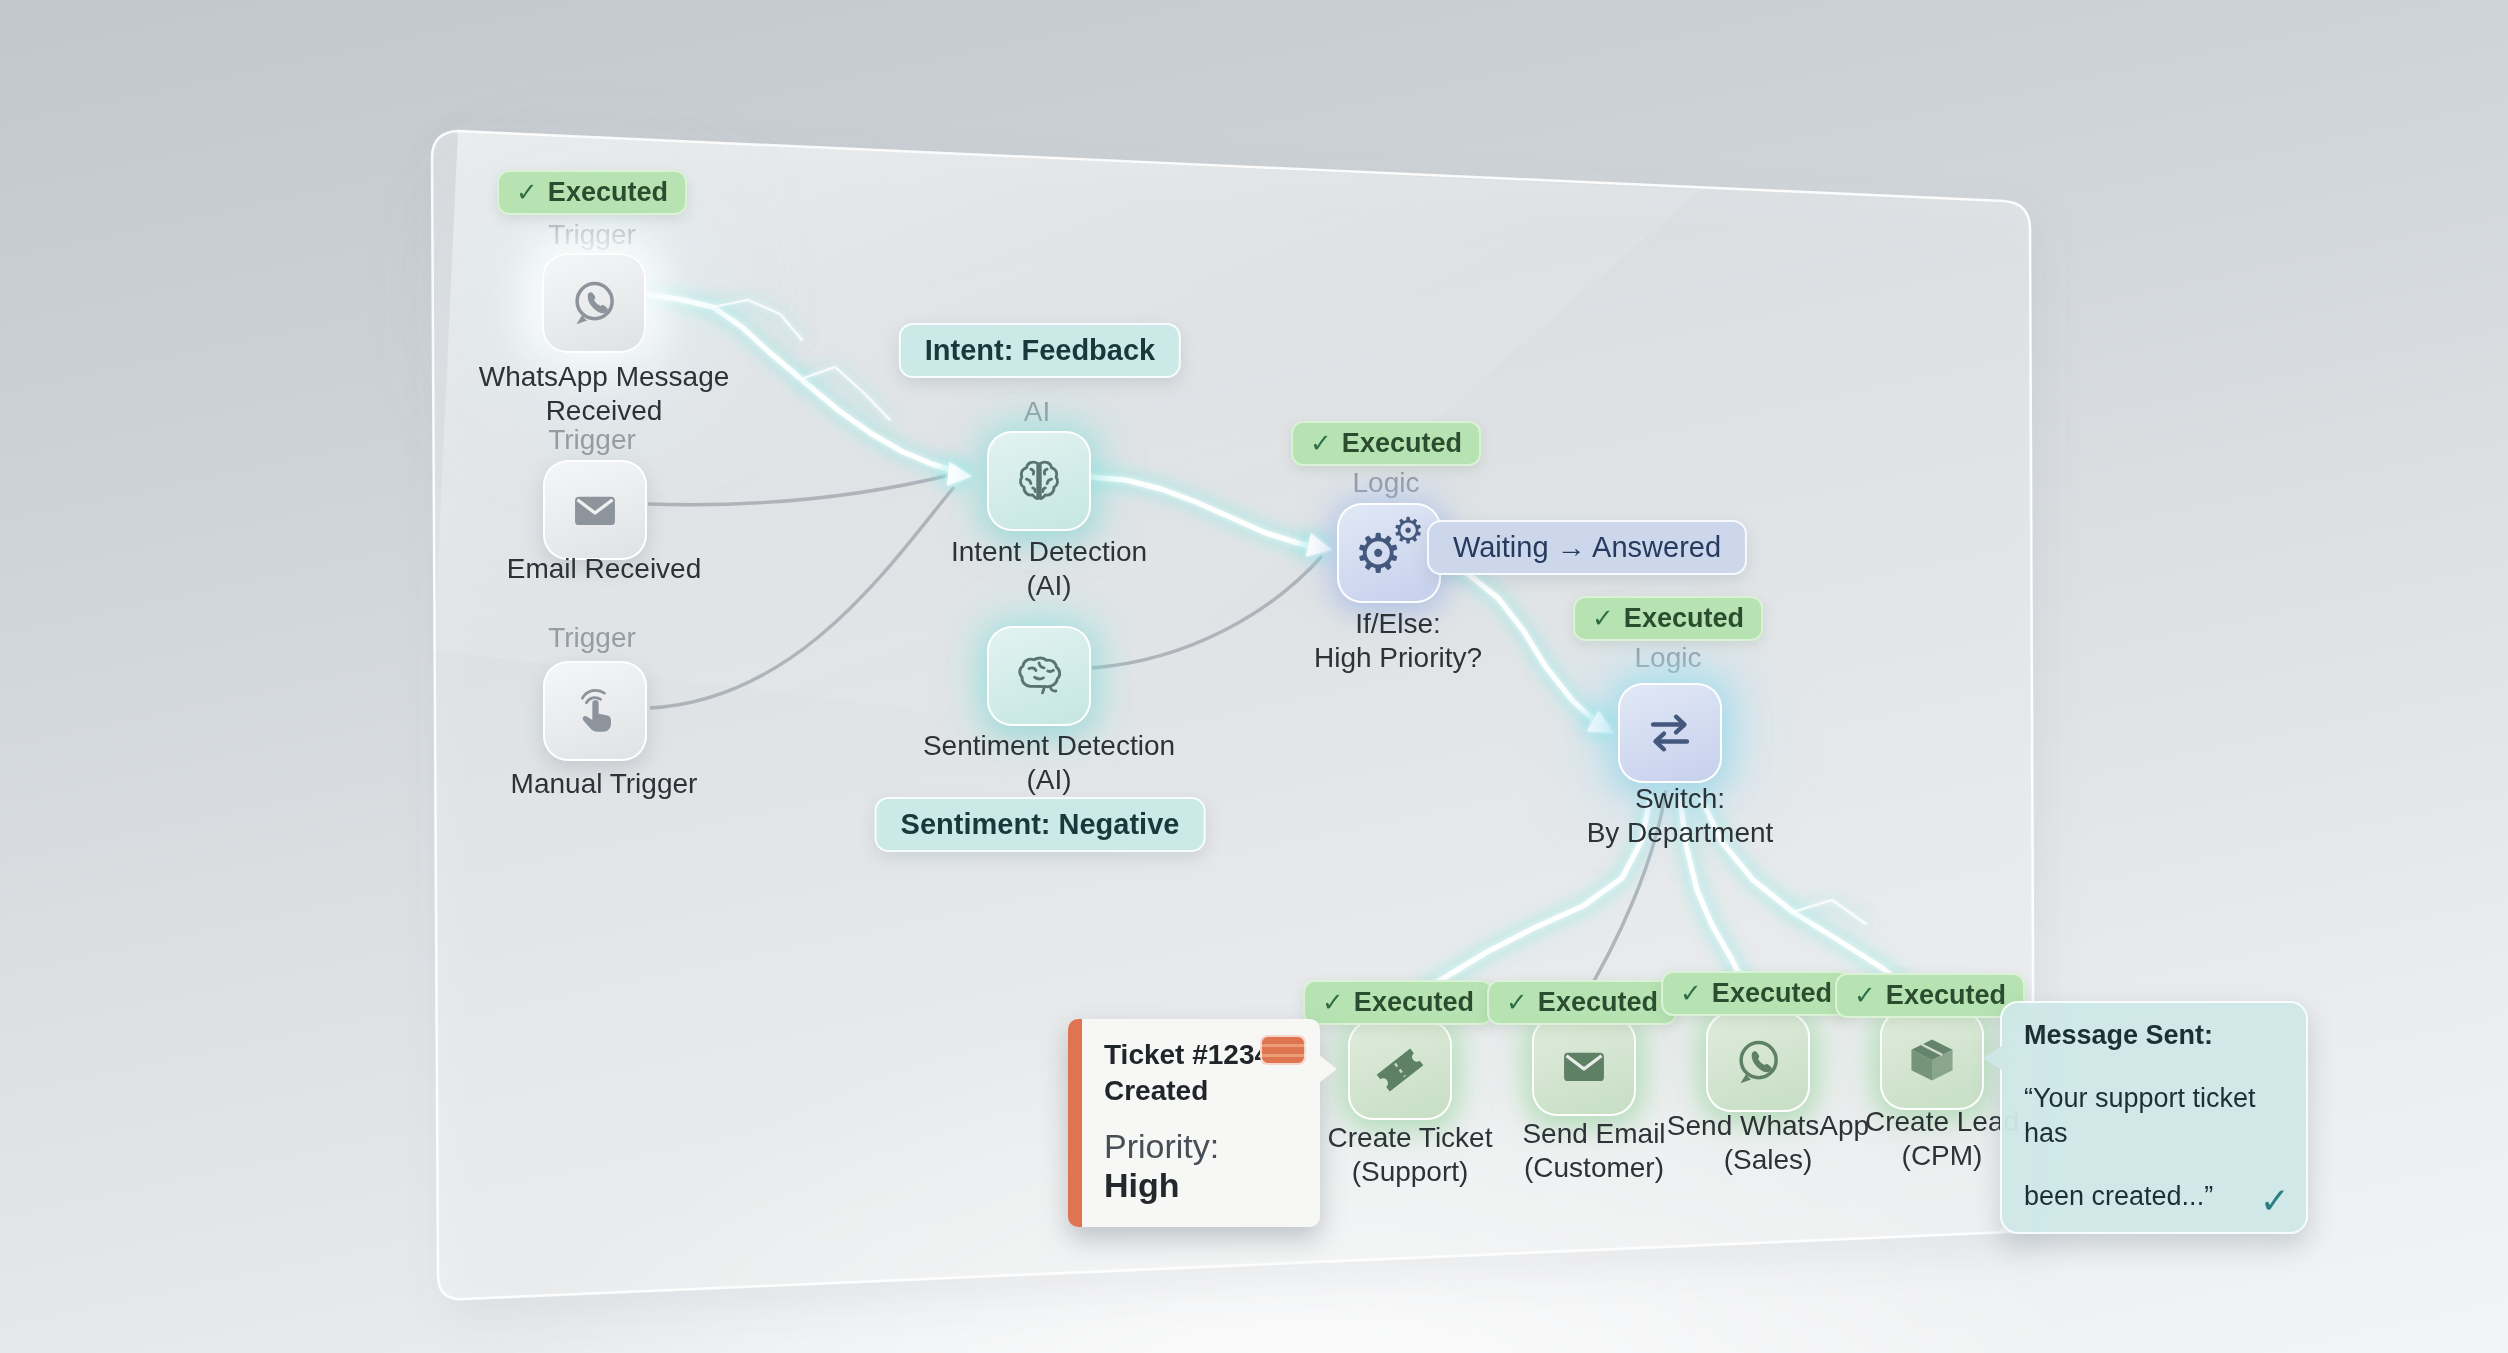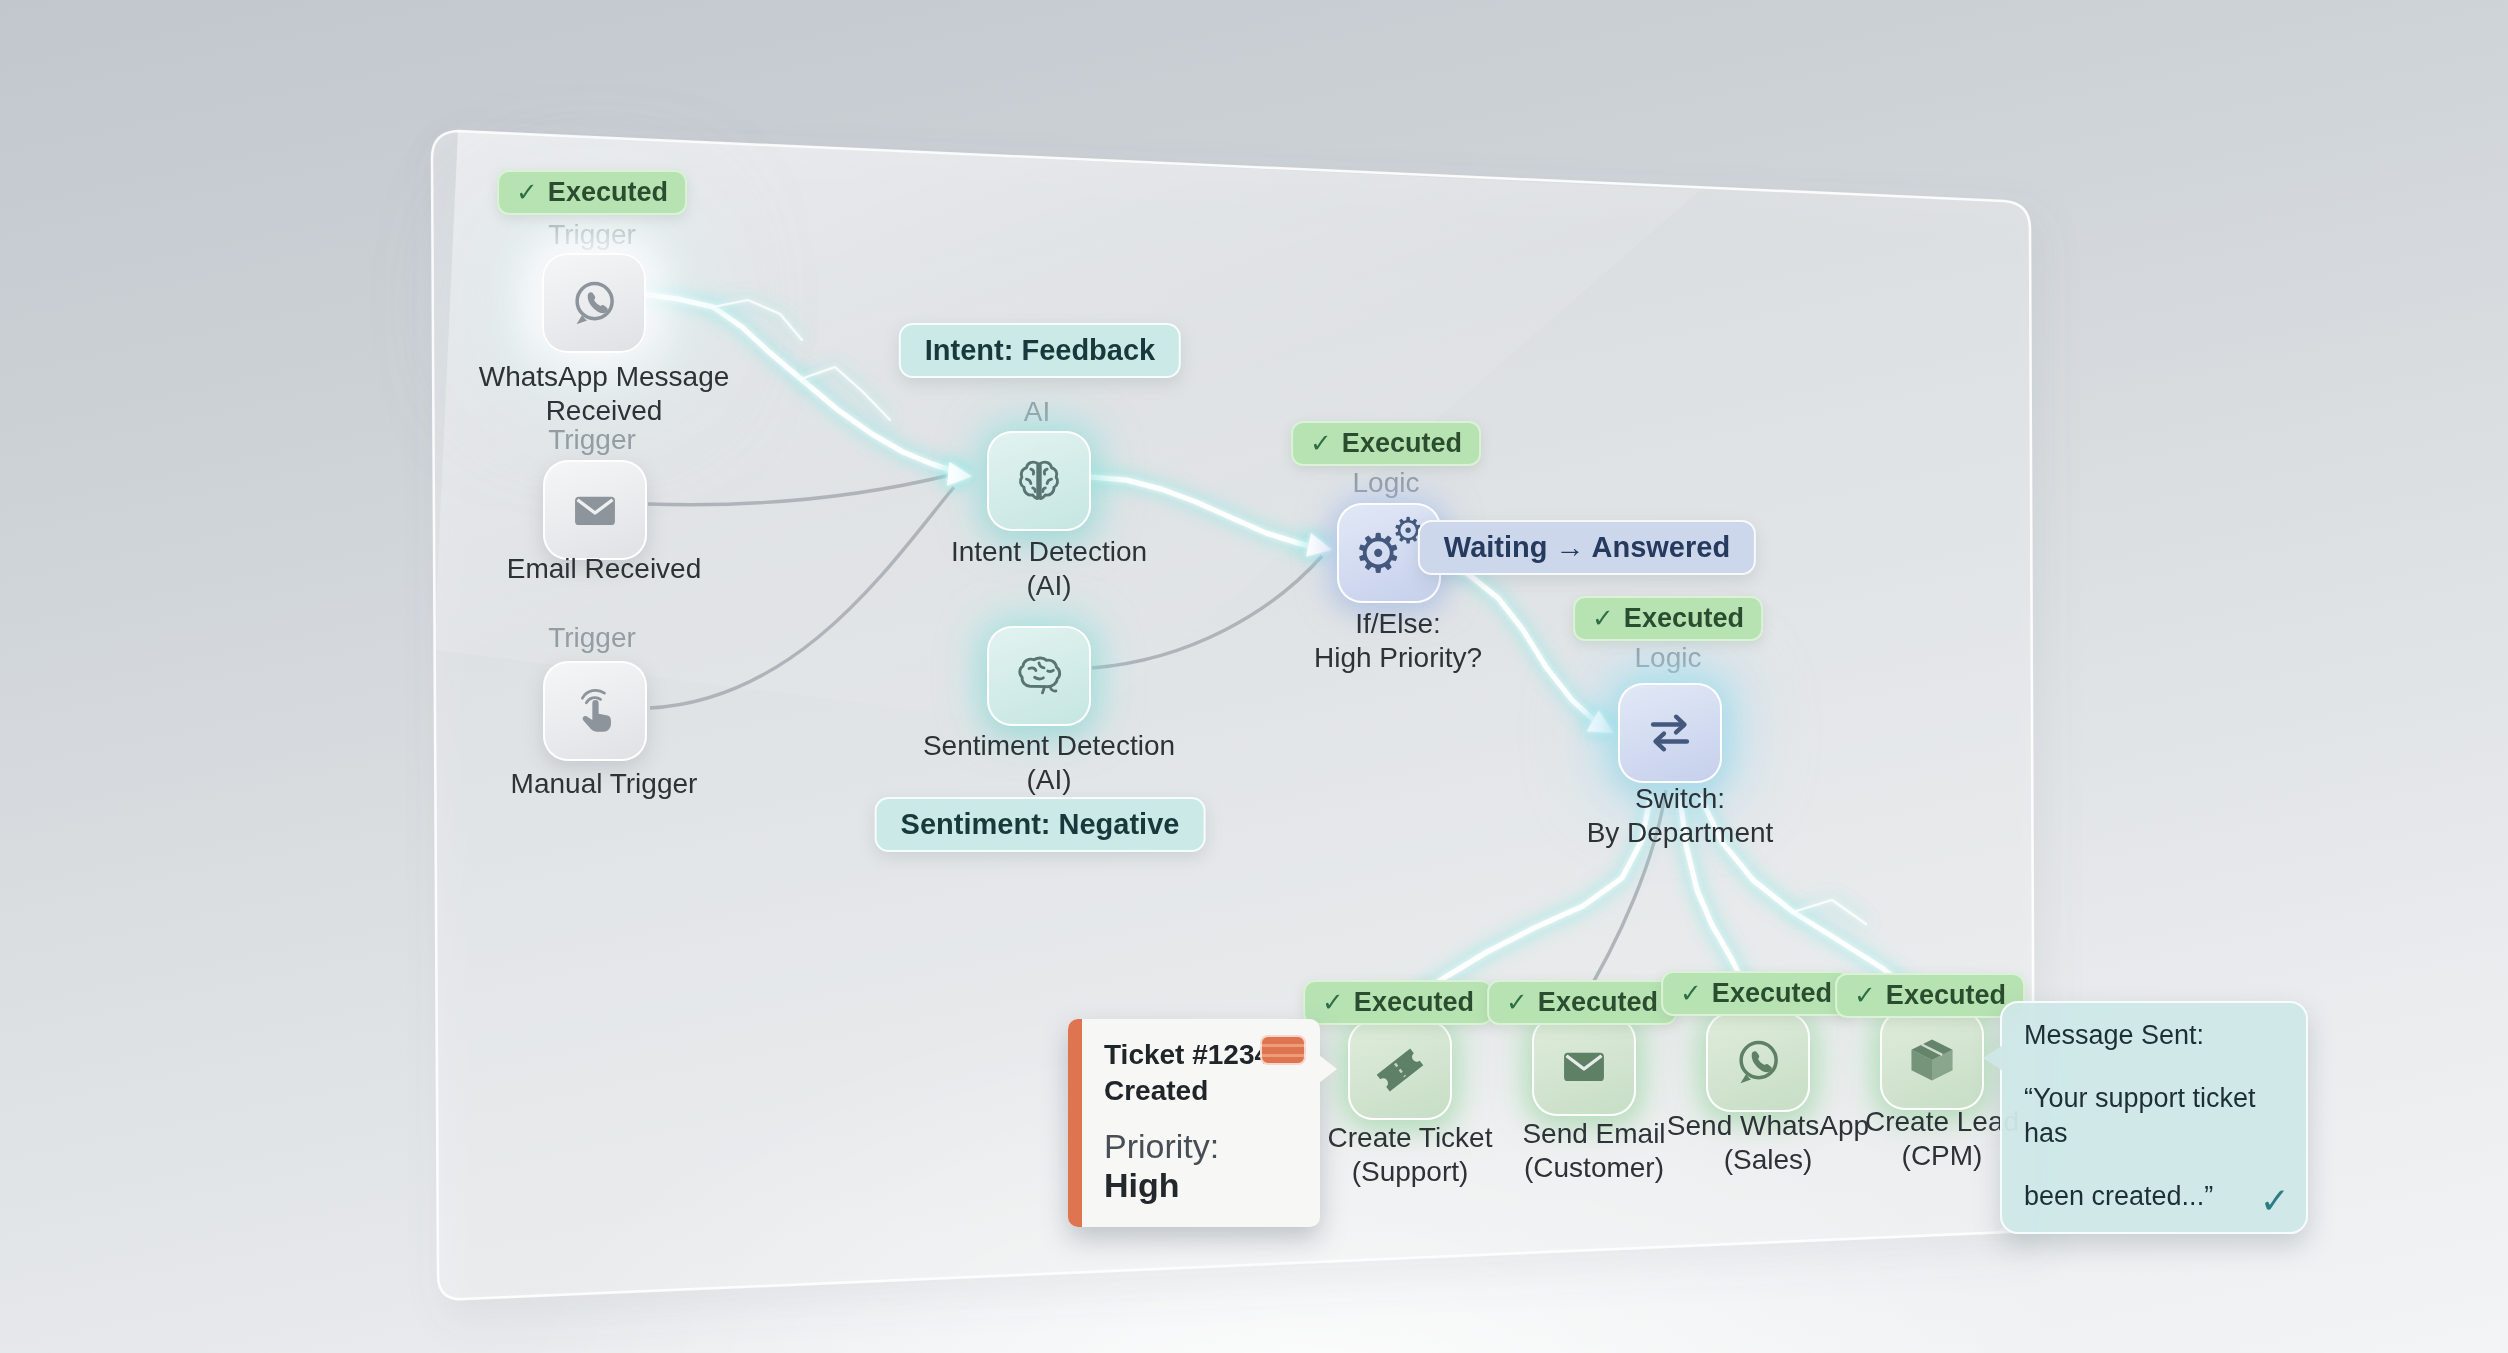"Waiting → Answered" .info.blue { font-weight: 700 -> 400 }
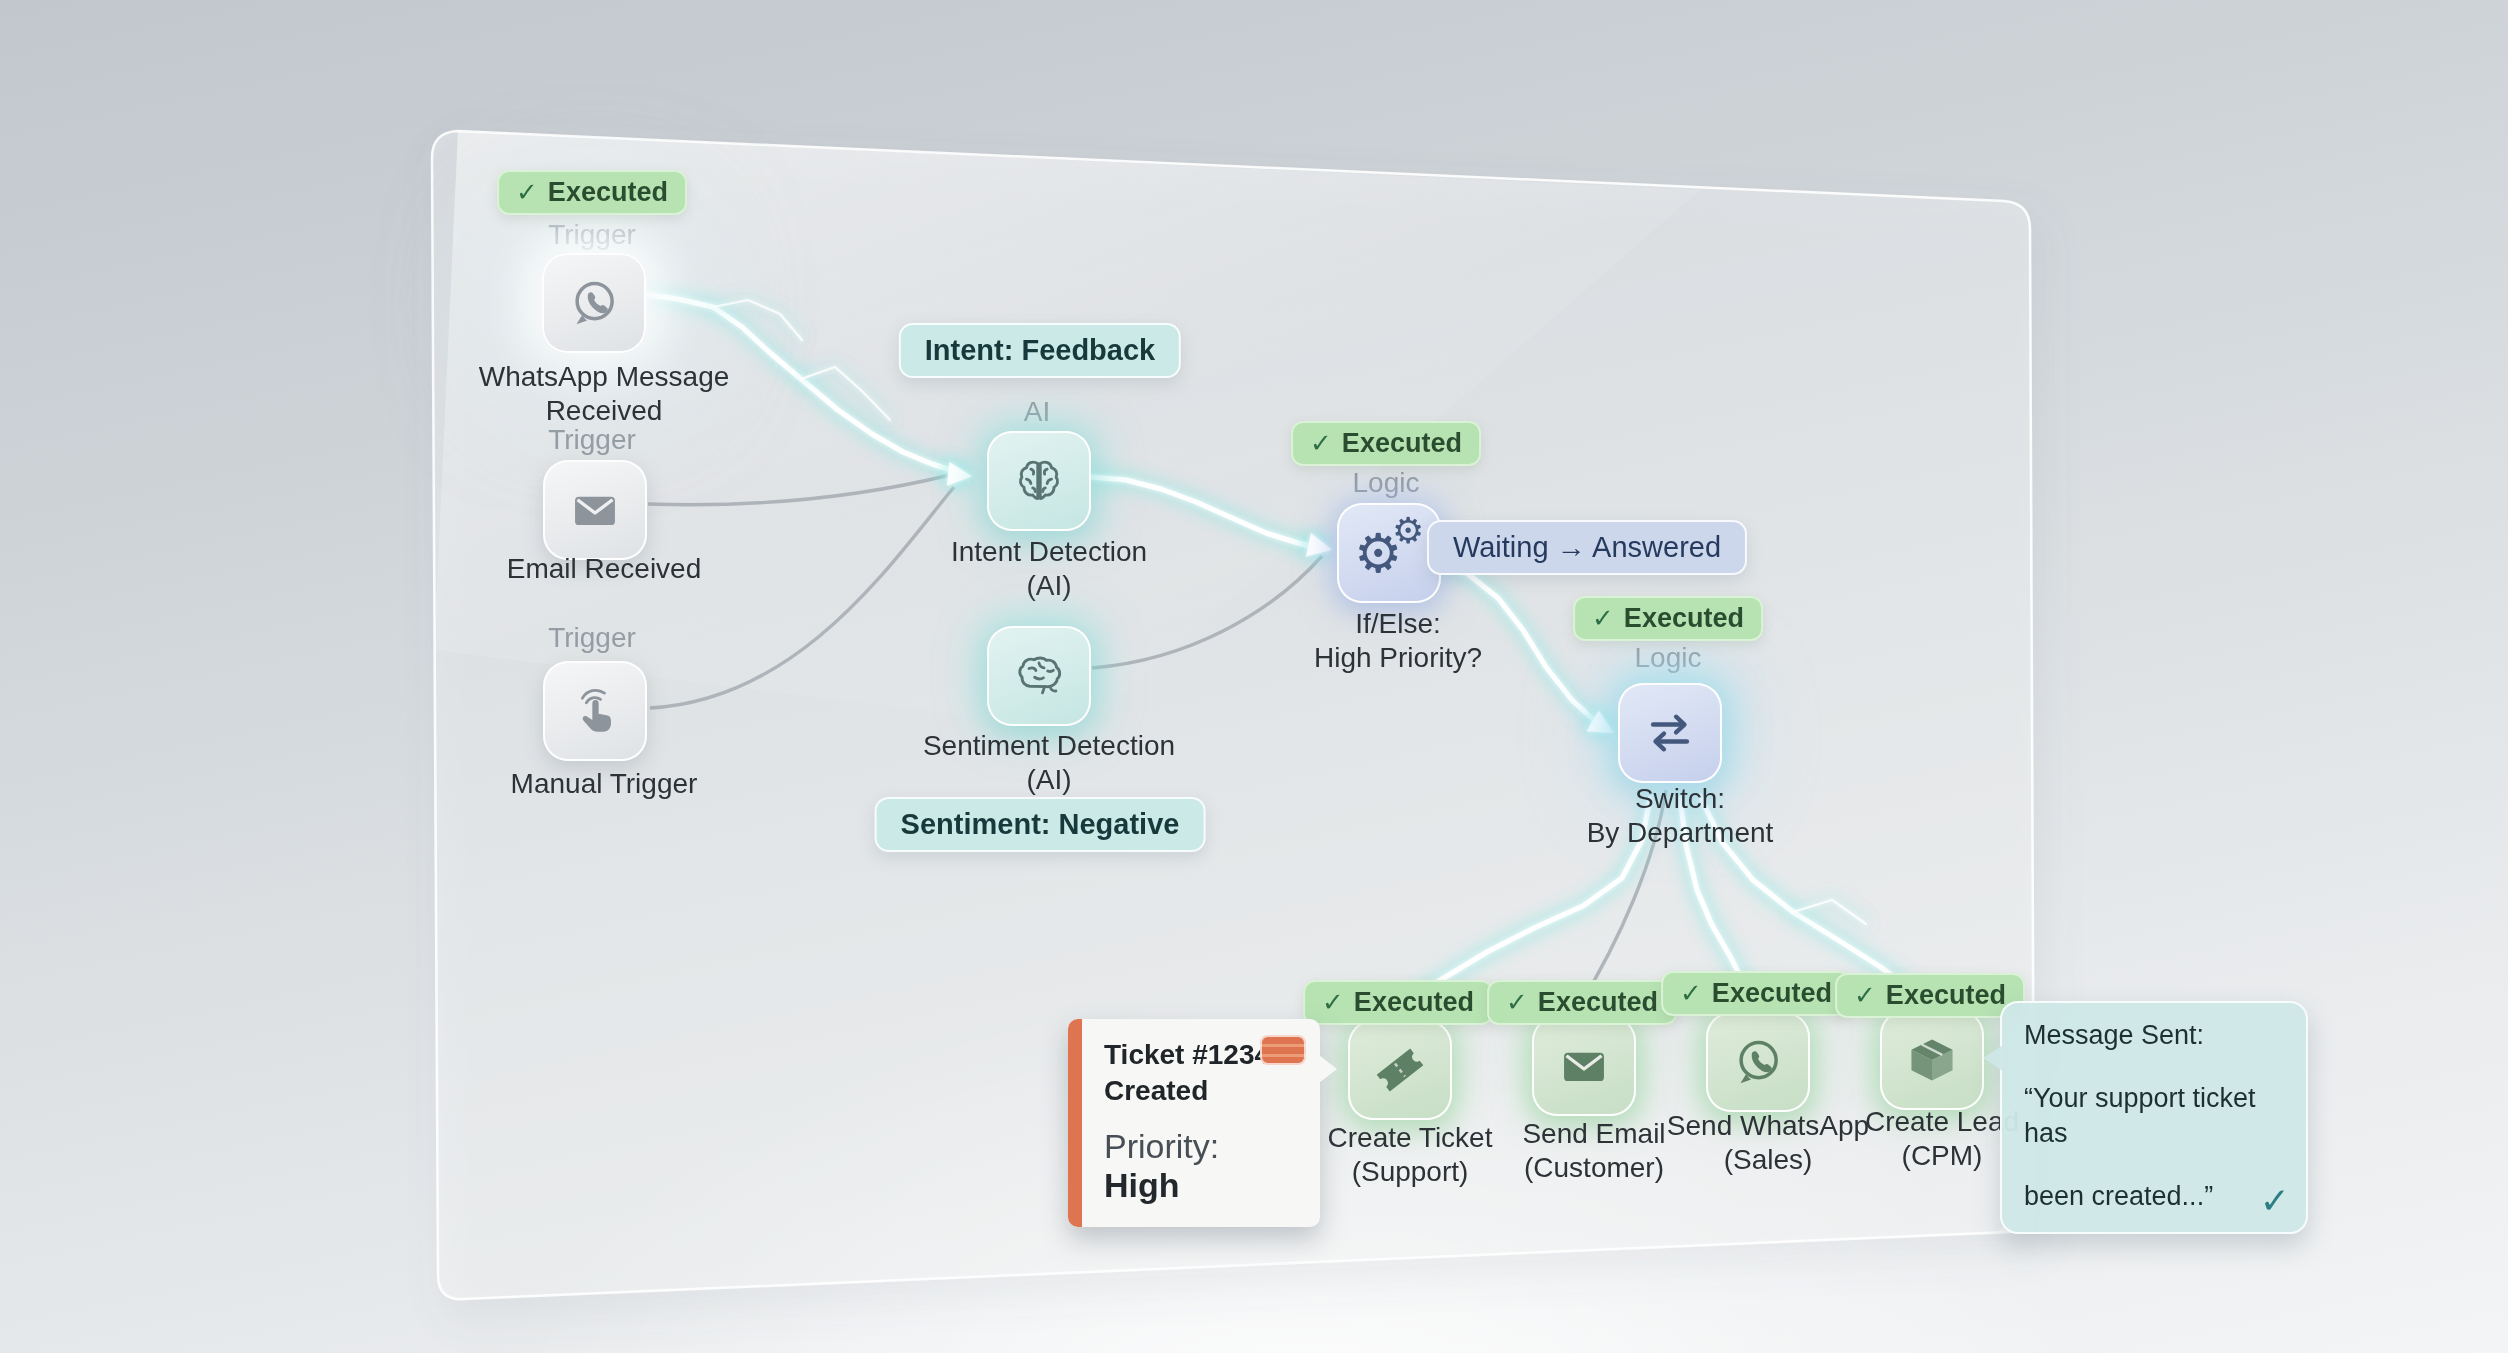"Message Sent:" .msg-title { font-weight: 400 -> 700 }
